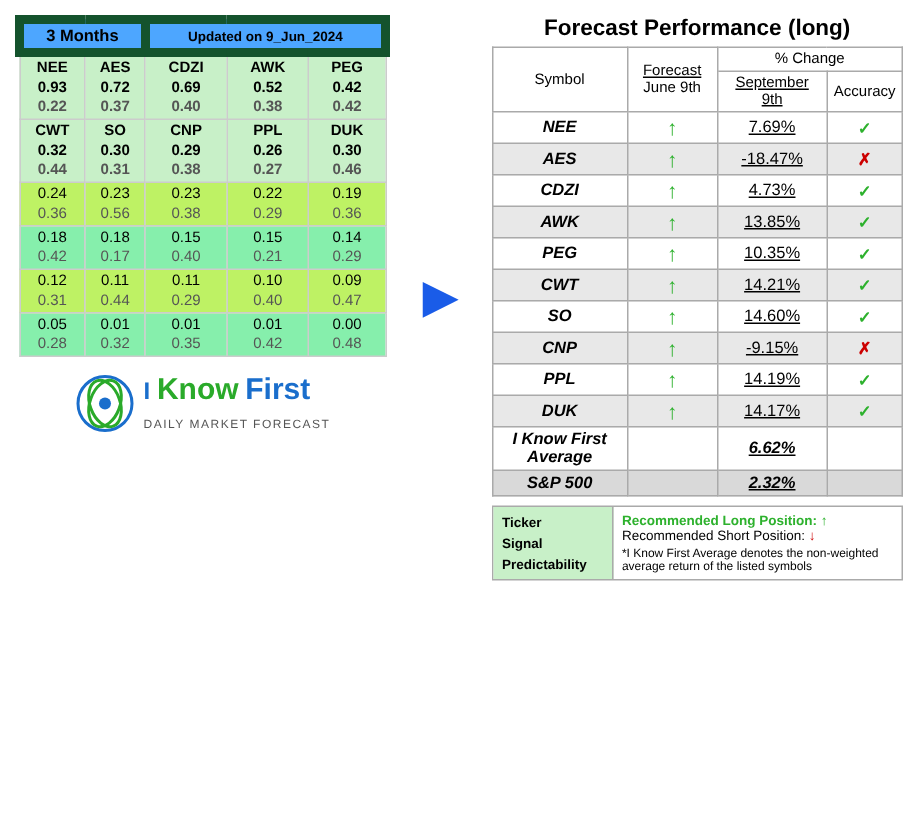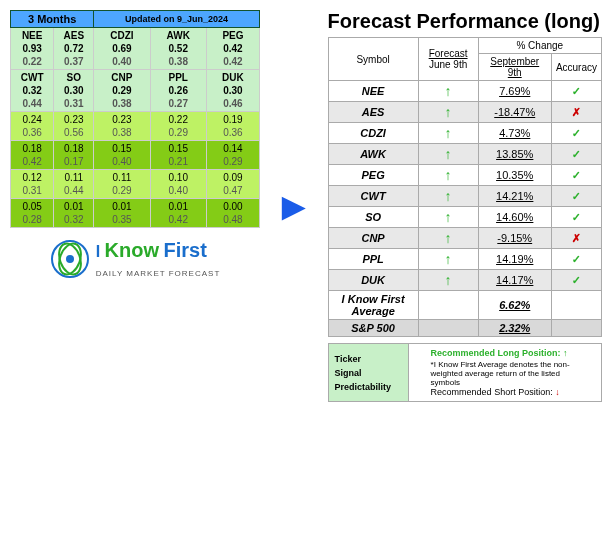"3 Months" .algo-table th { border: 1px solid #14532d -> 6px solid #14532d }
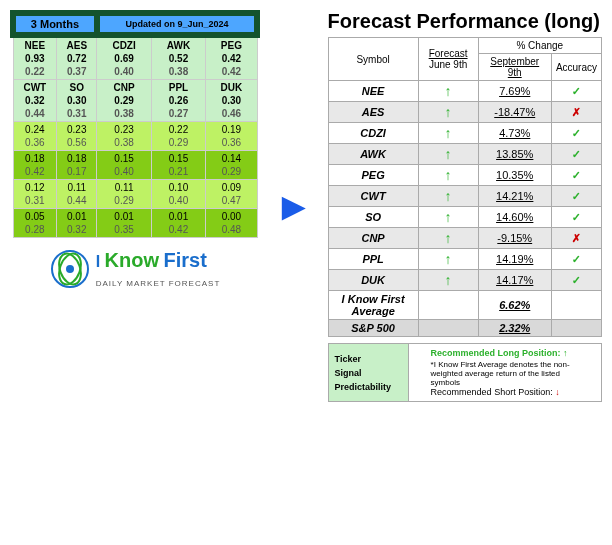"Forecast Performance (long)" .right-title { font-size: 20px -> 15px; text-align: left -> center }
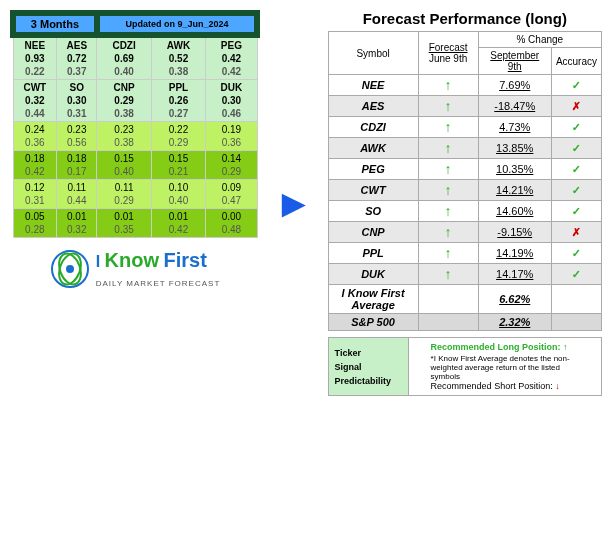"0.18" .row-light { background: #84cc16 -> #86efac }
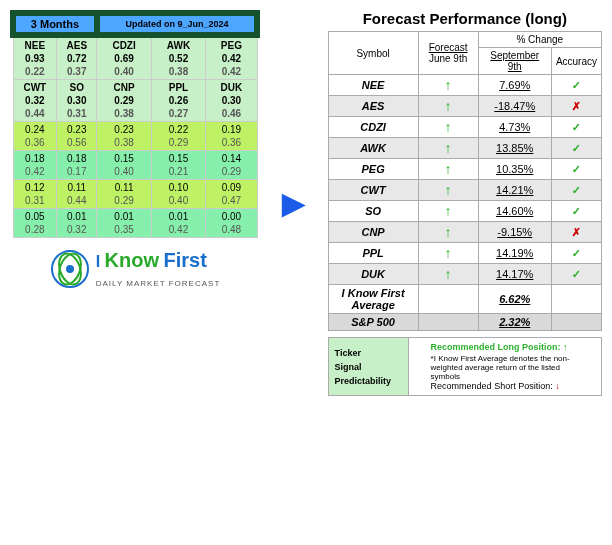"Recommended Long Position: ↑" .legend-right { padding: 4px 22px -> 4px 6px }
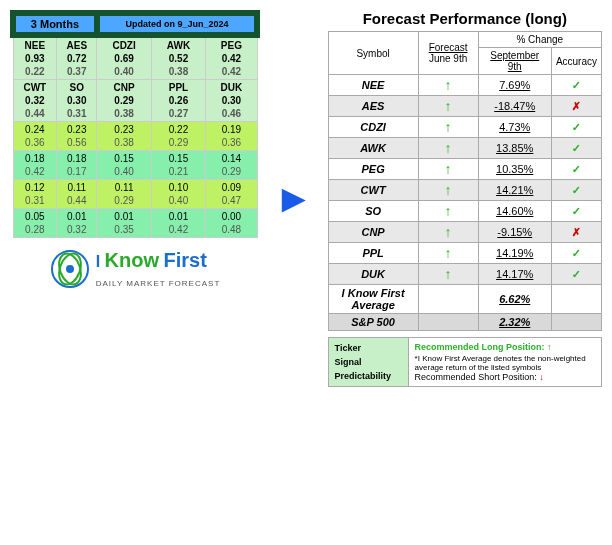"*I Know First Average denotes" div { order: before "Recommended Short Position: ↓" -> after "Recommended Short Position: ↓" }
